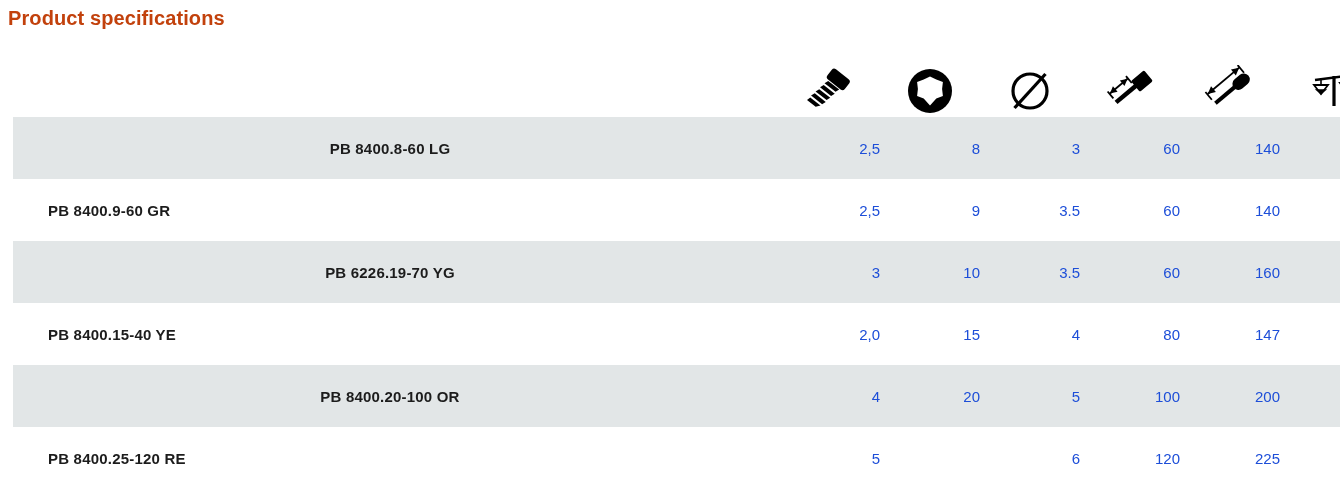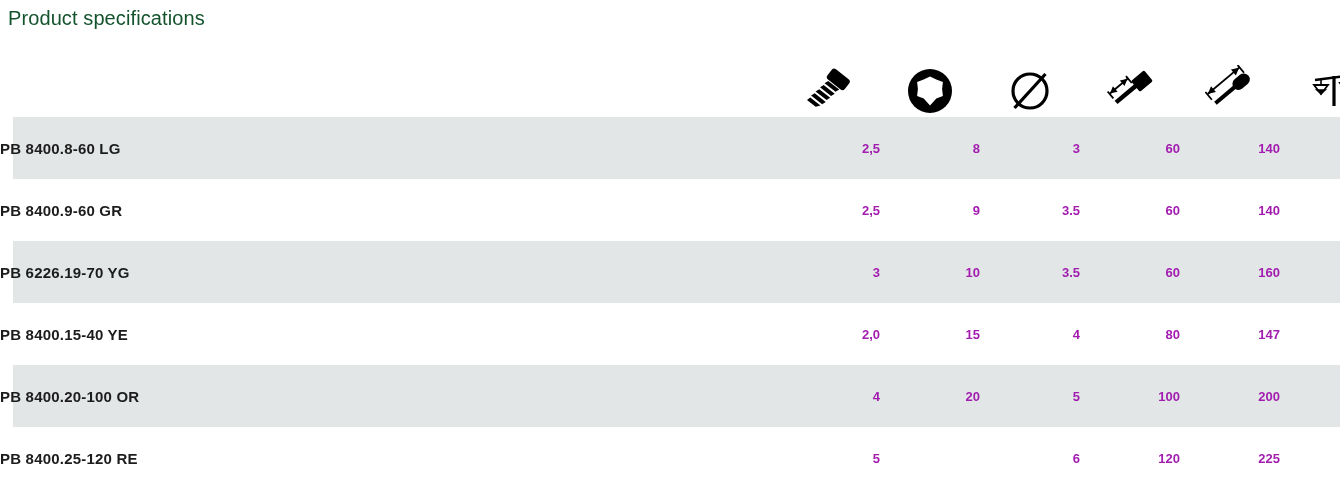"Product specifications" .page-title { color: #14532d -> #c2410c; font-weight: 400 -> 700 }
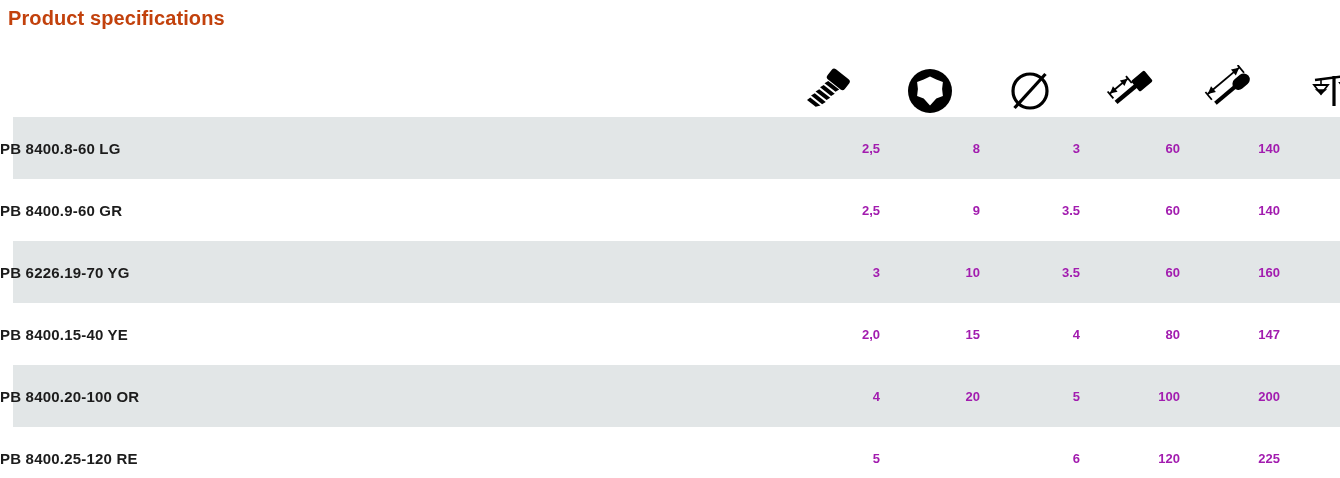"PB 8400.8-60 LG" tr.shaded td.name-cell { text-align: none -> center }
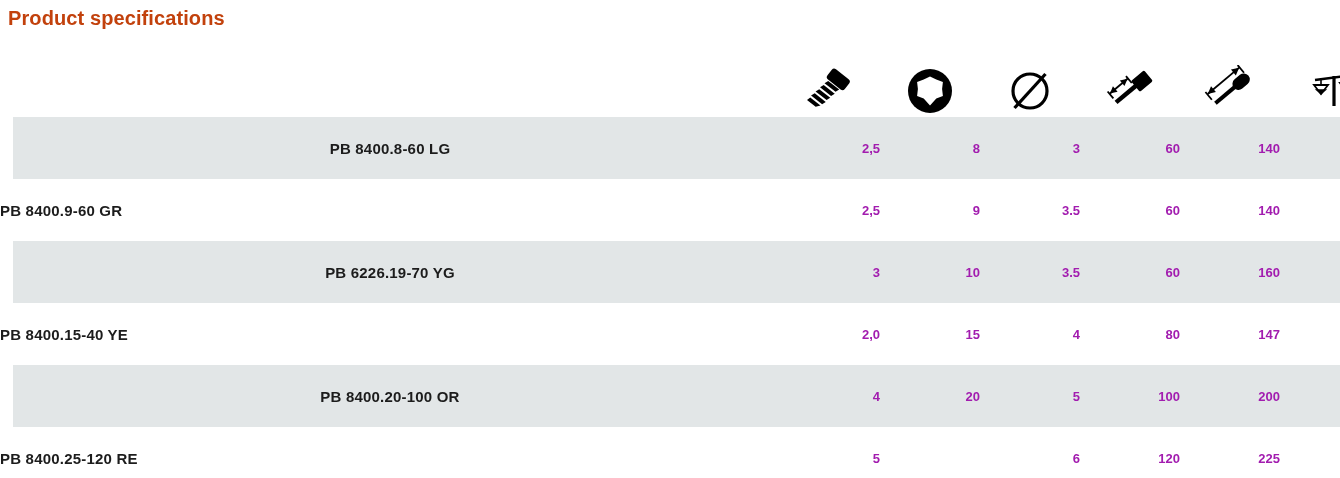"2,5" td.val-cell { color: #a21caf -> #1d4ed8; font-size: 13px -> 15px; font-weight: bold -> normal }
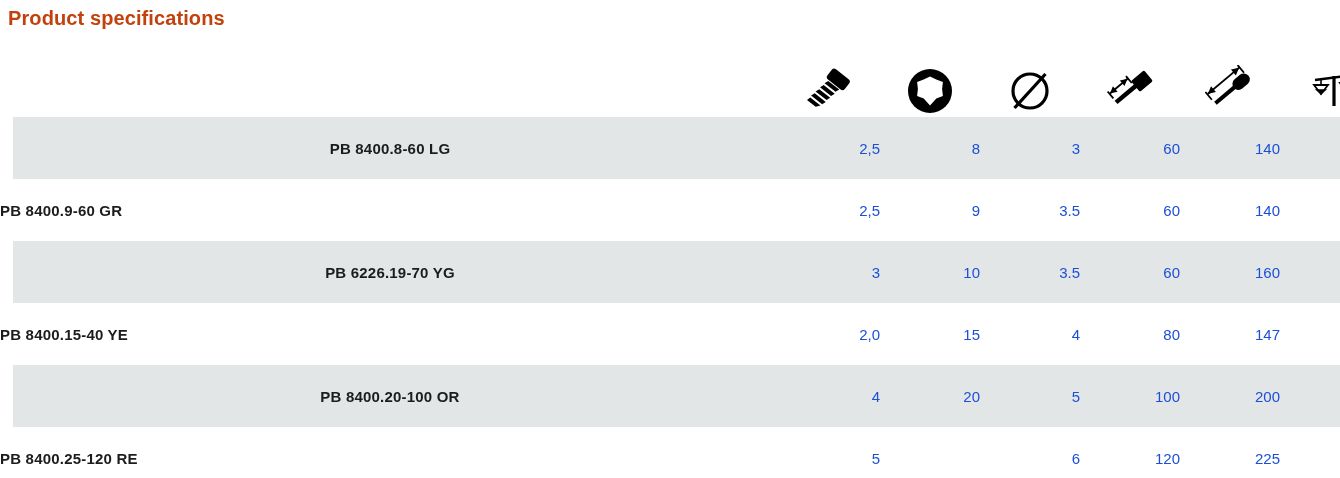"PB 8400.9-60 GR" .spec-table tbody tr.plain td { padding-left: none -> 48px }
